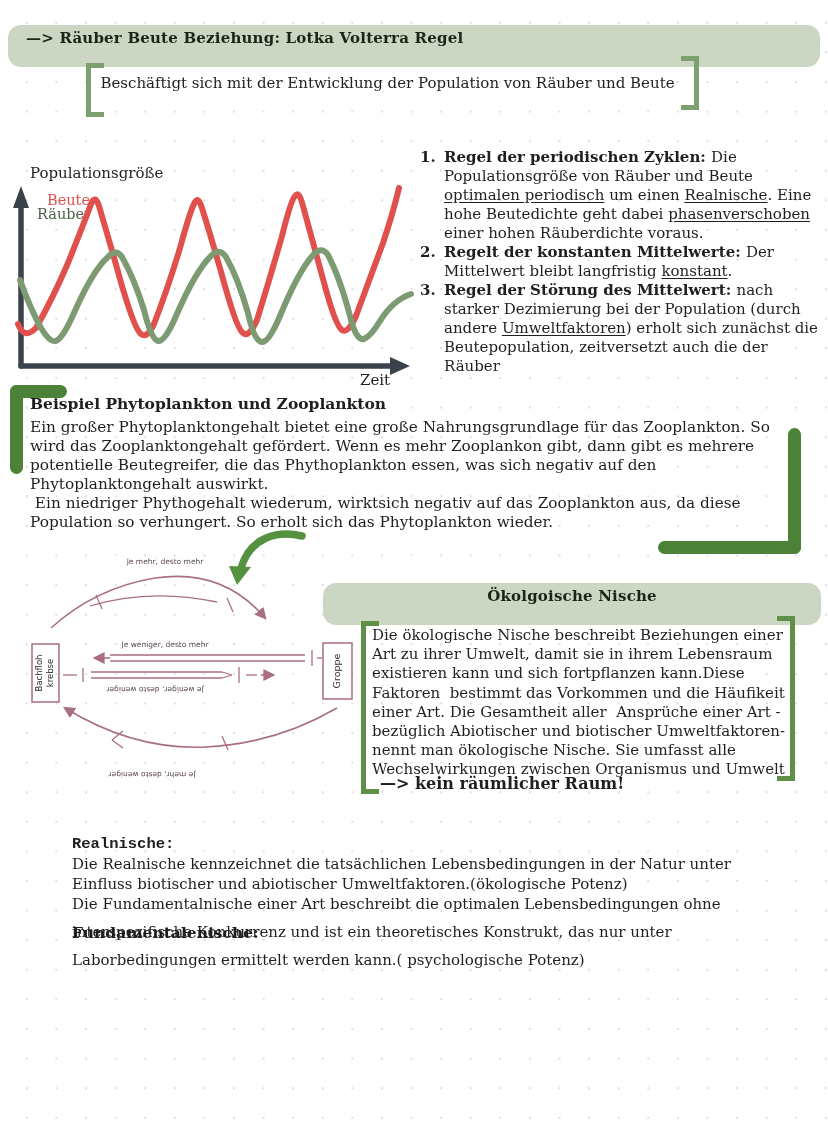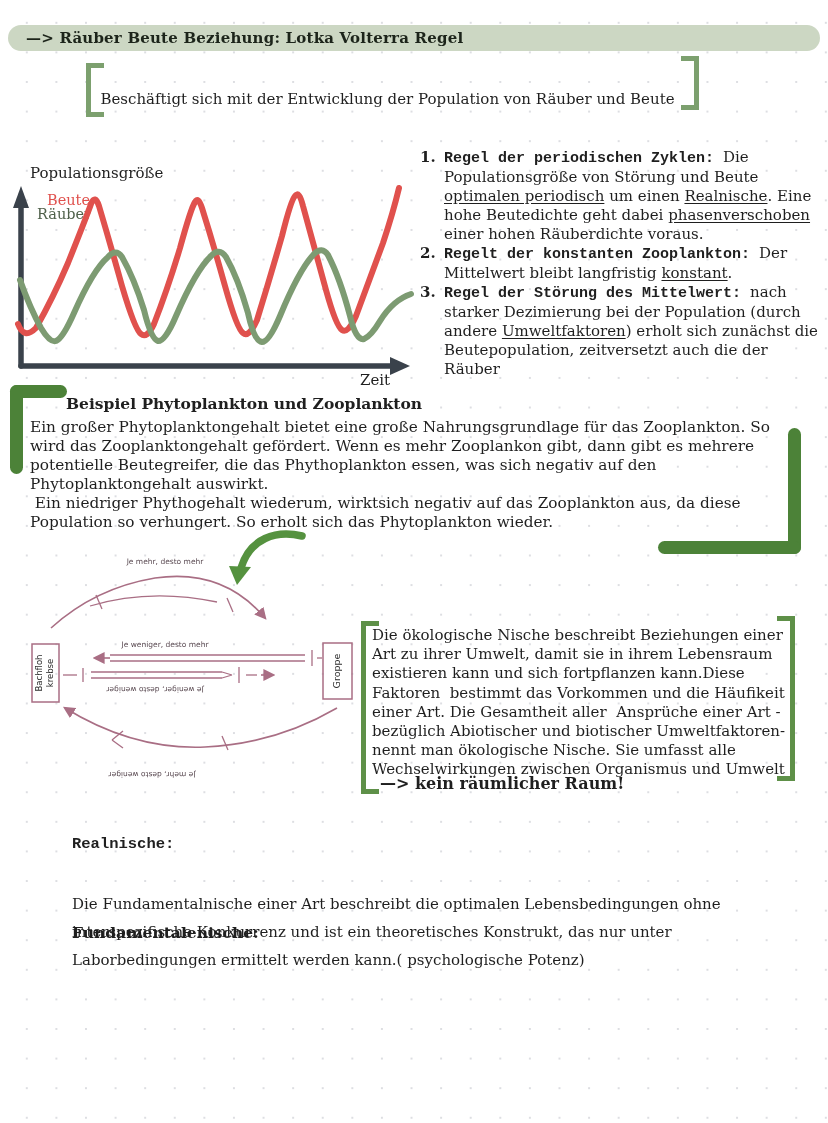"—> Räuber Beute Beziehung: Lotka" .banner { height: 26px -> 42px }
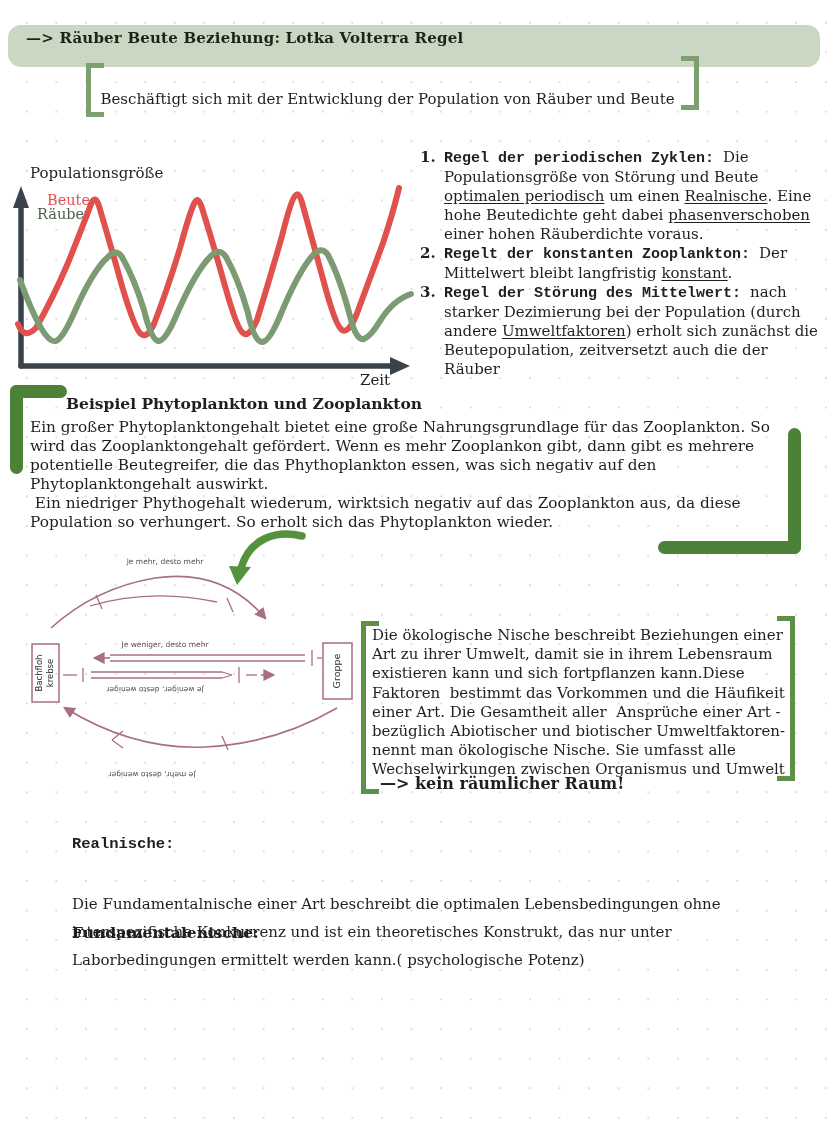"Beschäftigt sich mit der Entwicklung" div.abs { top: 90px -> 74px }
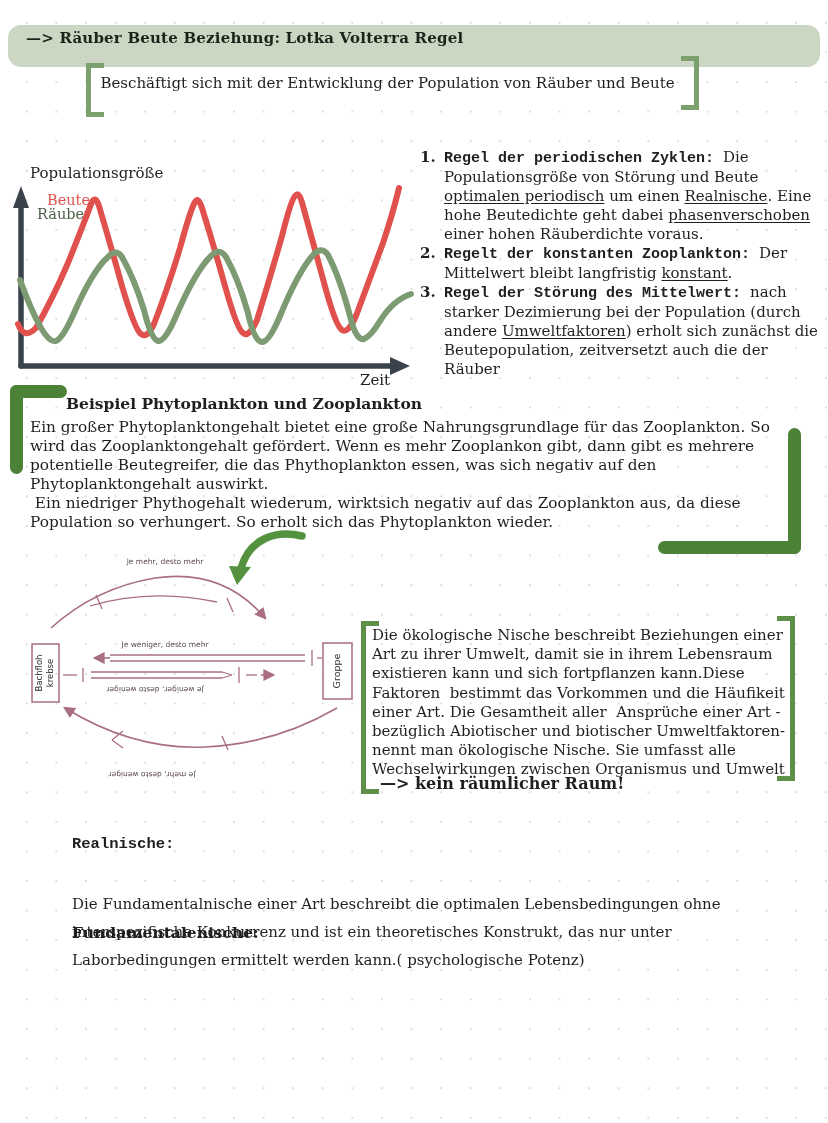"Regel der periodischen Zyklen:" .b { font-family: Liberation Mono, monospace -> none }
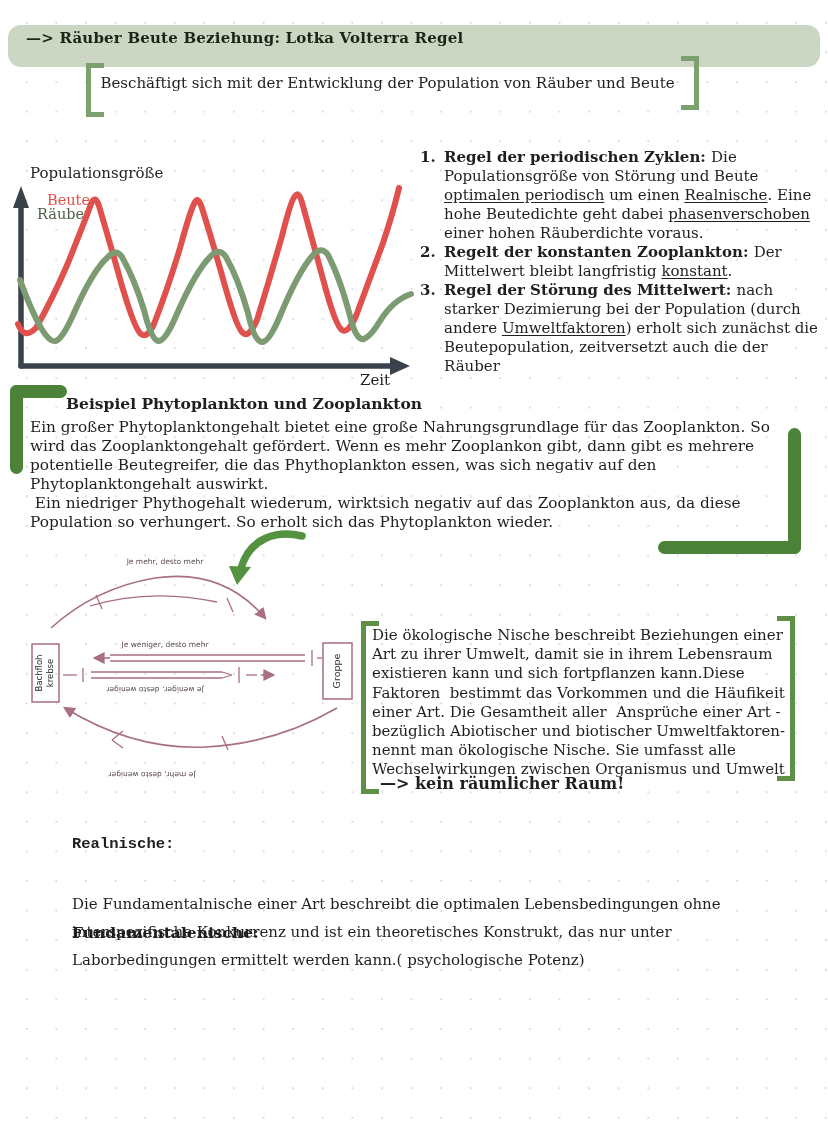"Die Populationsgröße von Störung und" span { text: Störung -> Räuber }
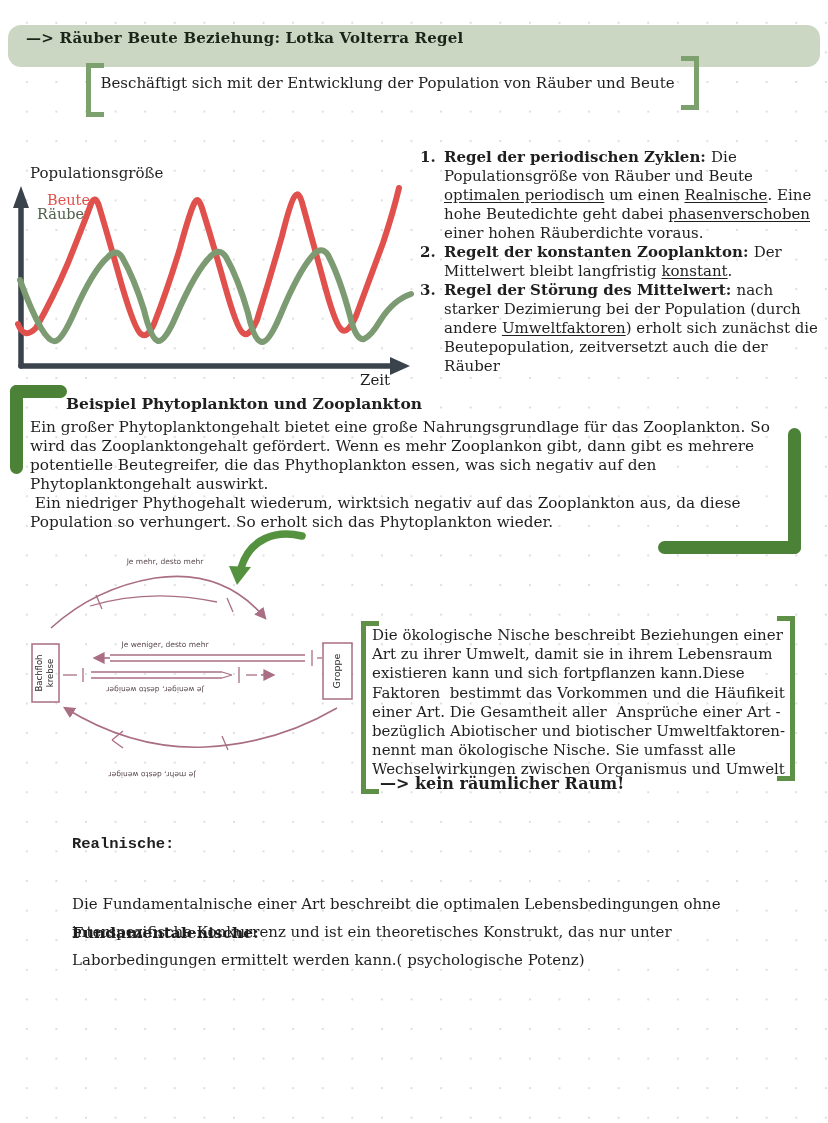"Regelt der konstanten Zooplankton:" span.b { text: Zooplankton -> Mittelwerte }
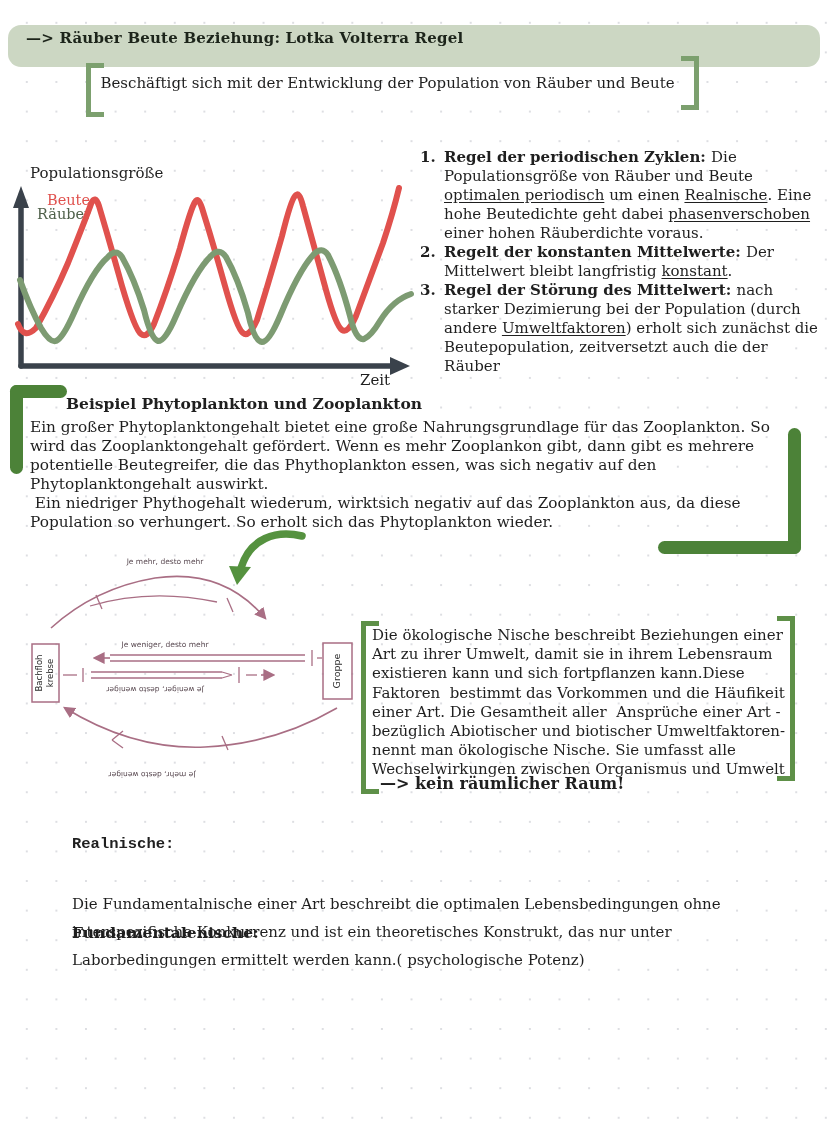"Beispiel Phytoplankton und Zooplankton" div.abs { margin-left: 36px -> none }
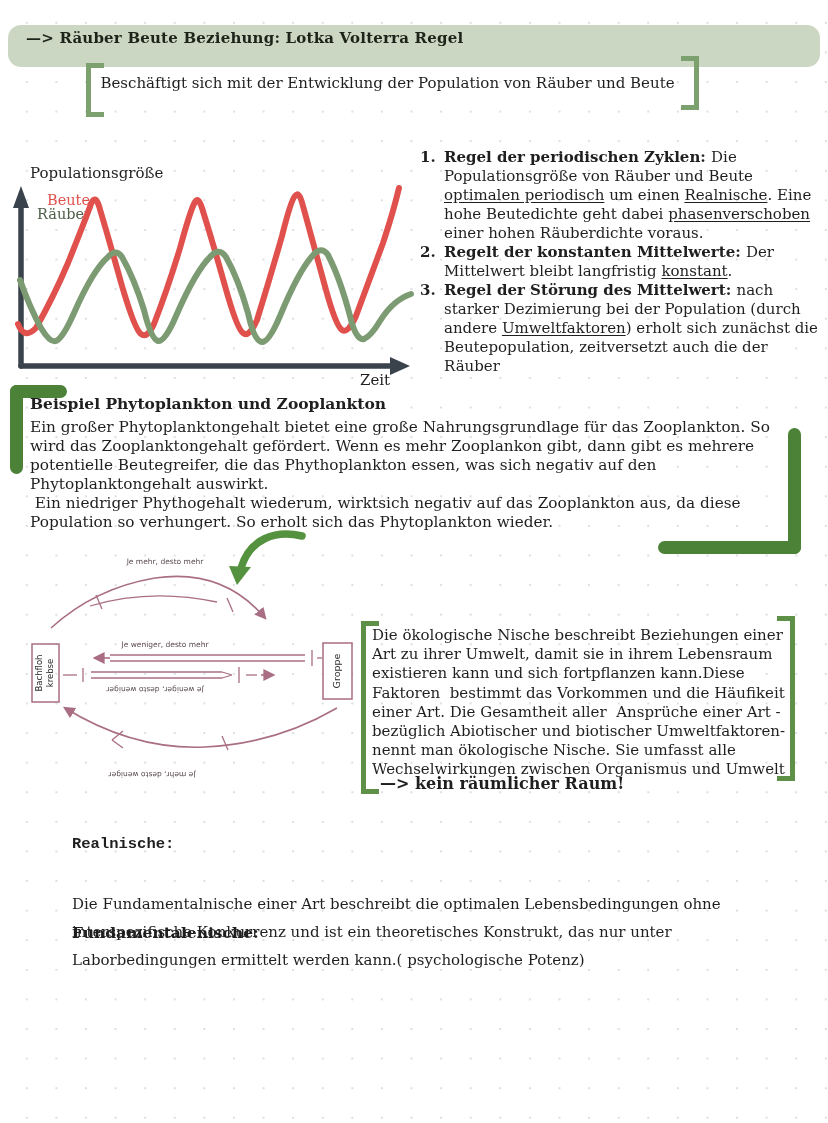"Ökolgoische Nische" div.abs { html: none -> <div> <div>Ökolgoische Nische</div> </div> }
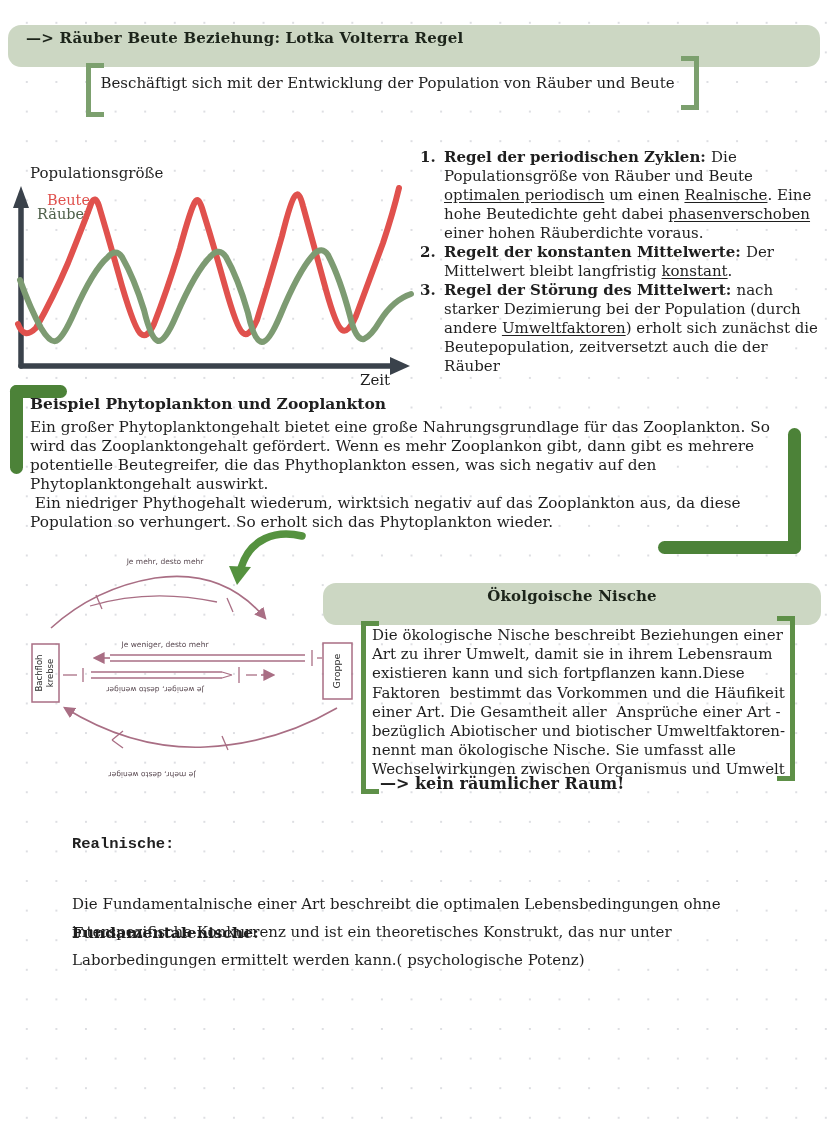"Die Realnische kennzeichnet die" div.abs { html: none -> <div>Die Realnische kennzeichnet die tatsächlichen Lebensbedingungen in der Natur unter Einfluss biotischer und abiotischer Umweltfaktoren.(ökologische Potenz)</div> }
